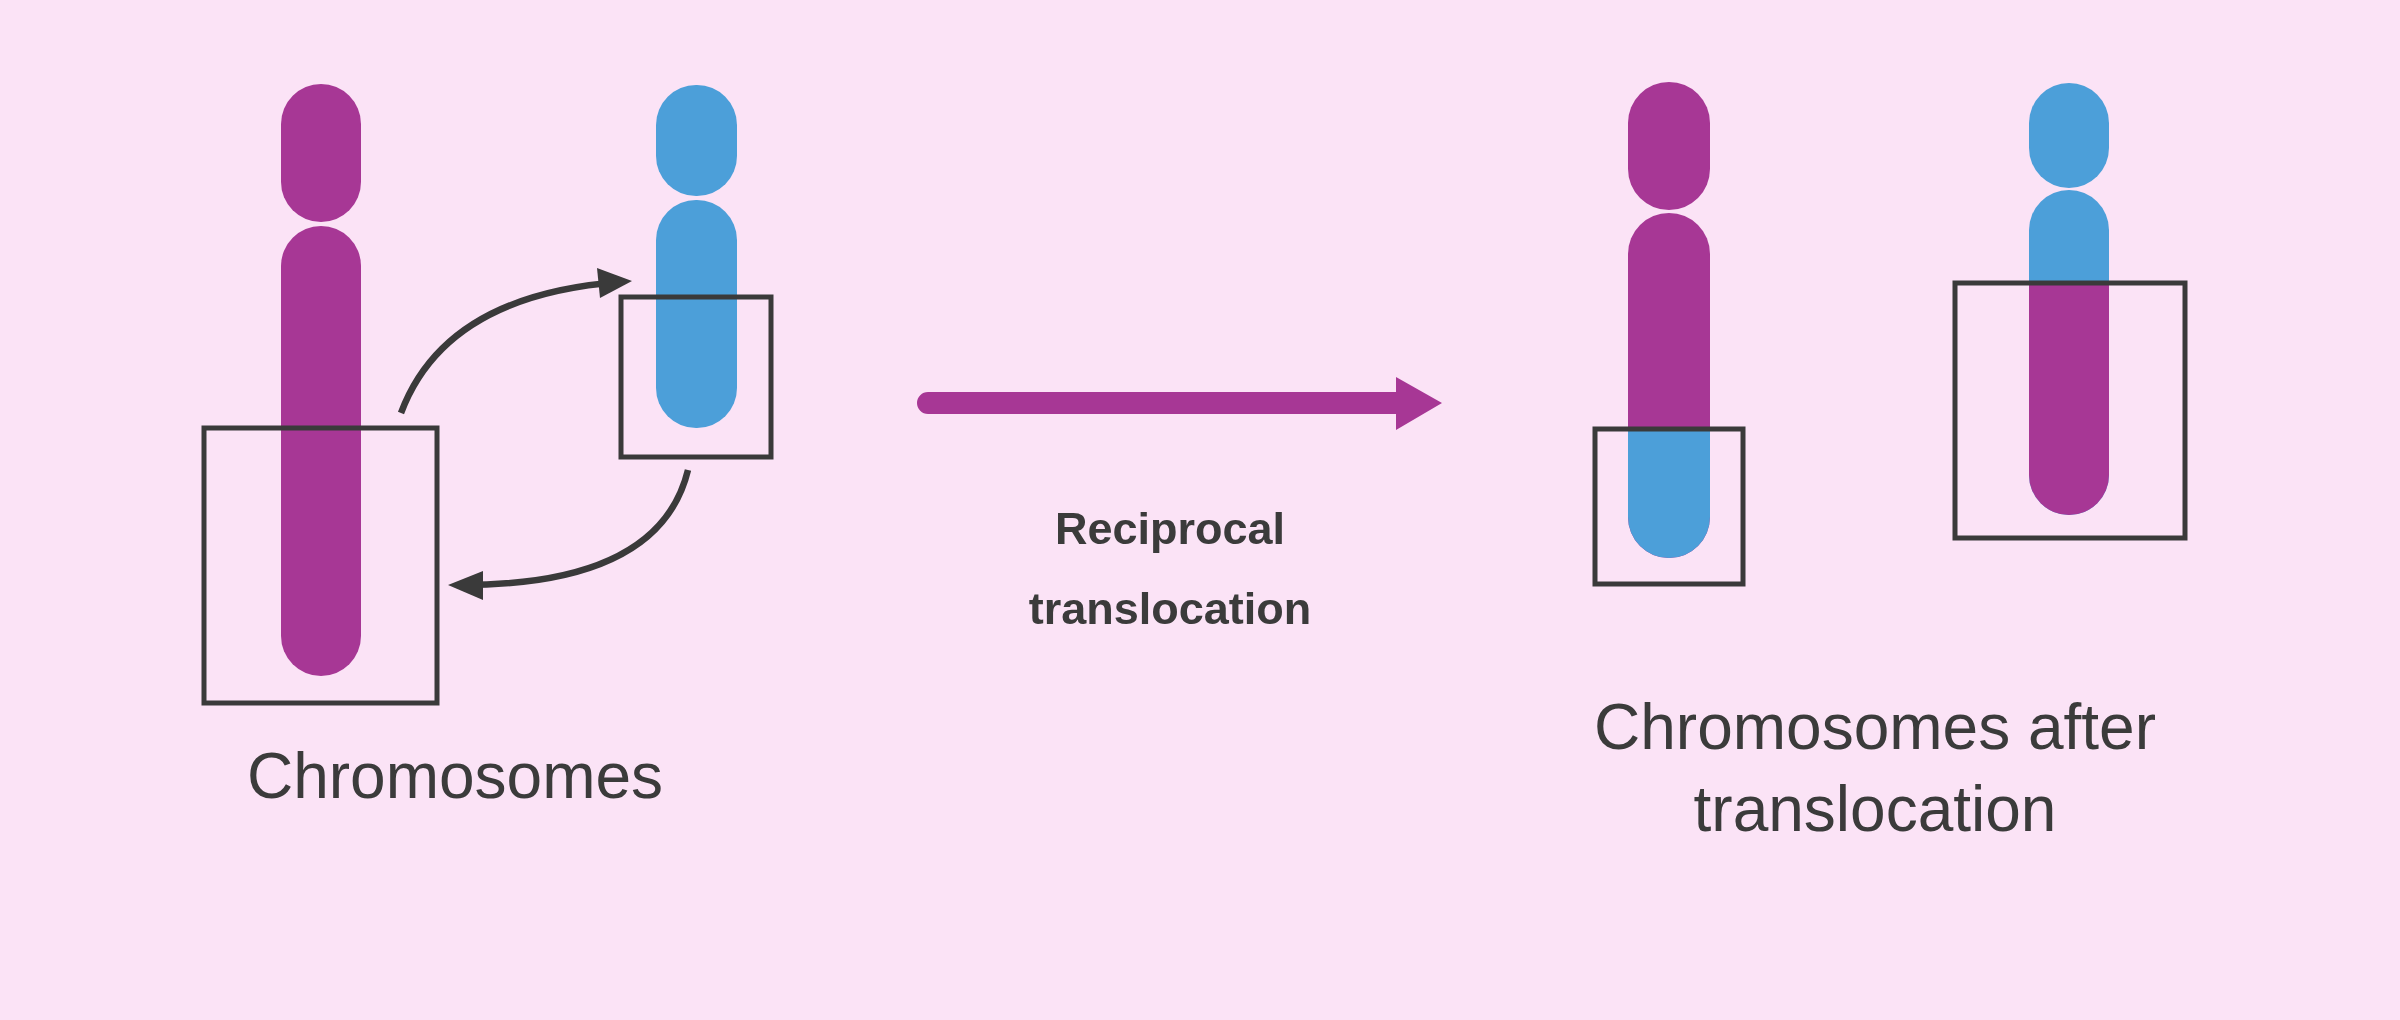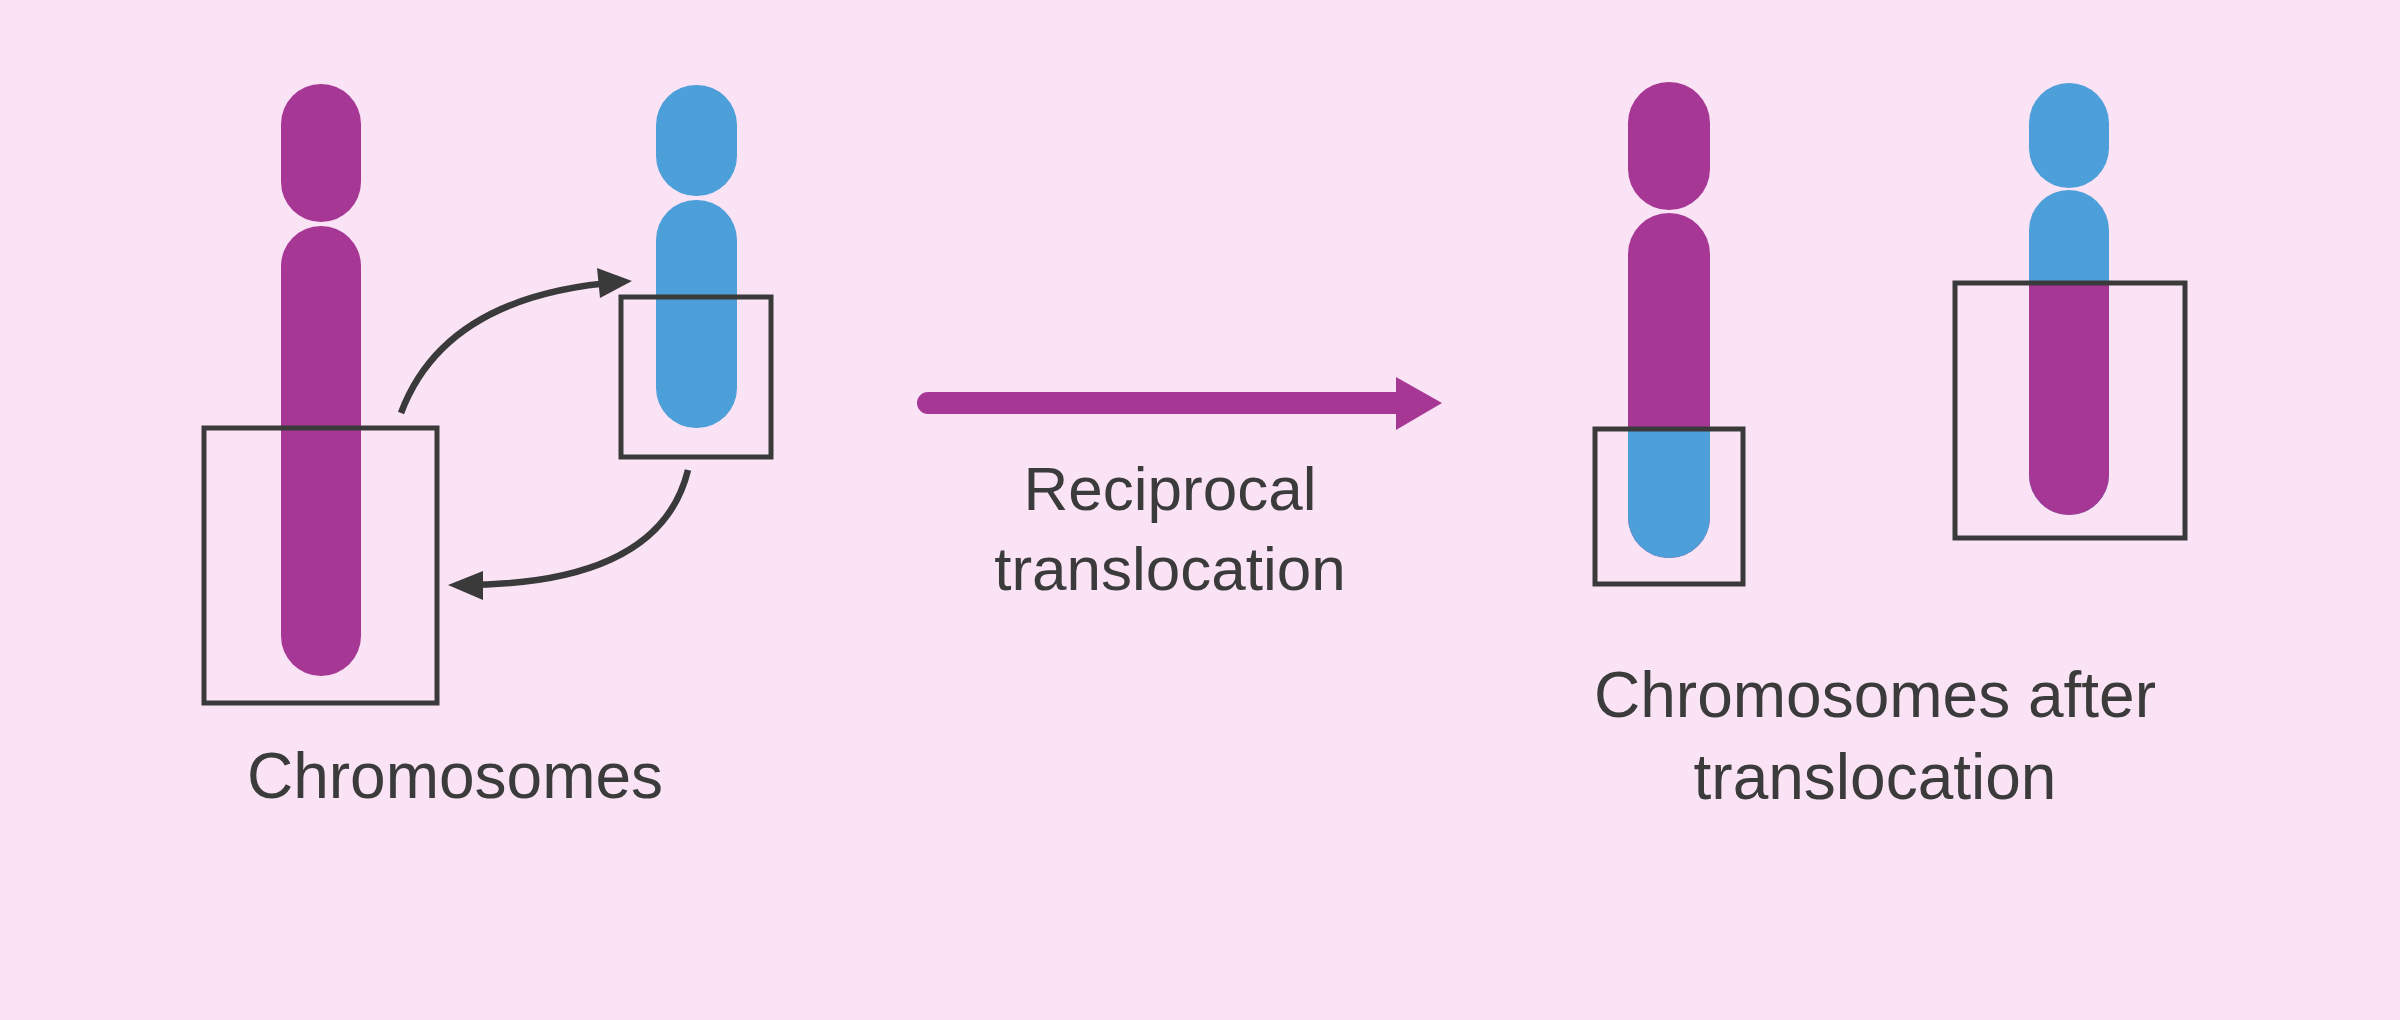"Reciprocal" .caption.process { font-size: 62px -> 45px; font-weight: normal -> bold; margin-top: none -> 40px }
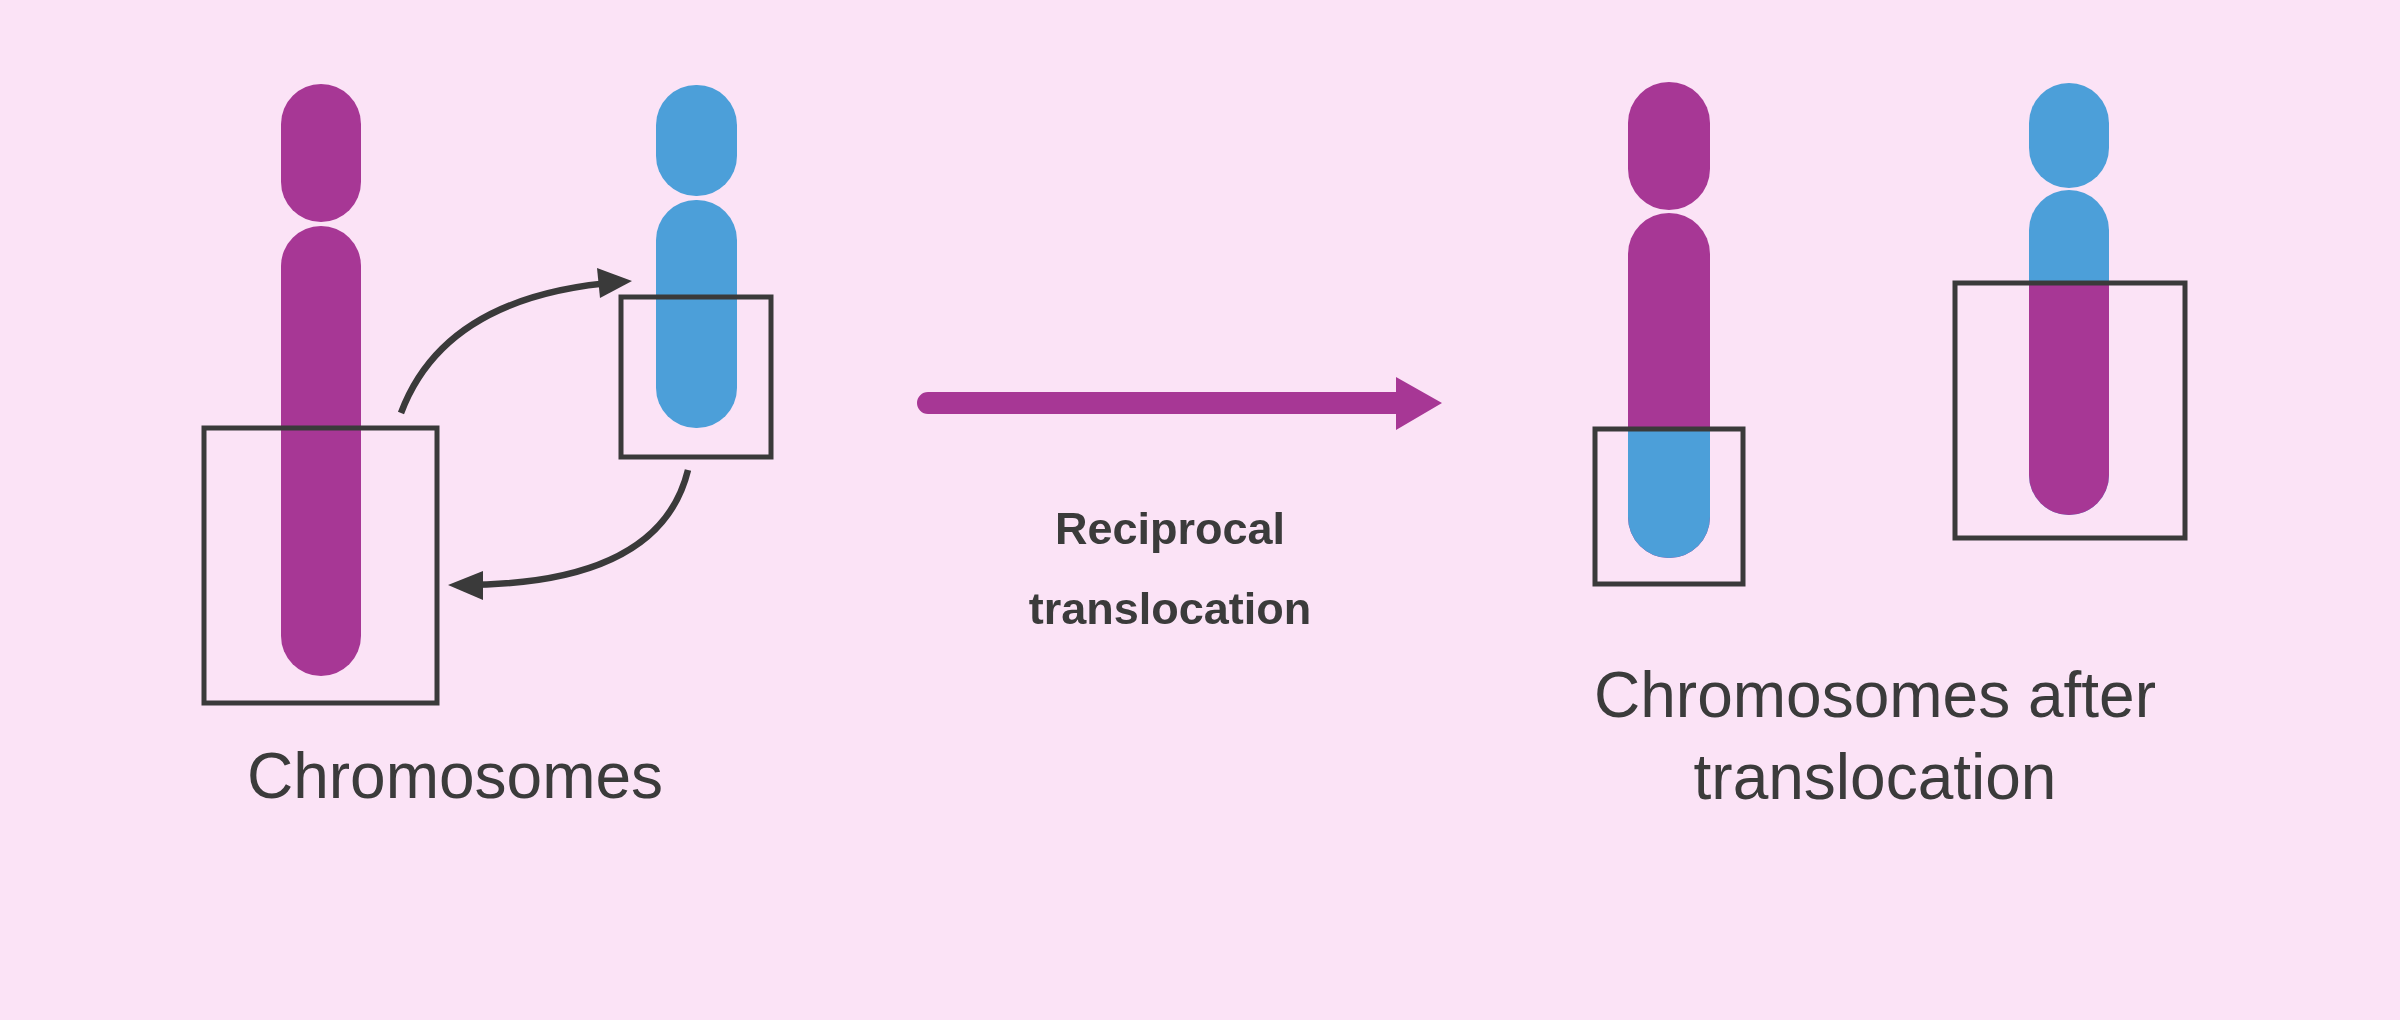"Chromosomes after" div.caption { top: 654px -> 686px }
